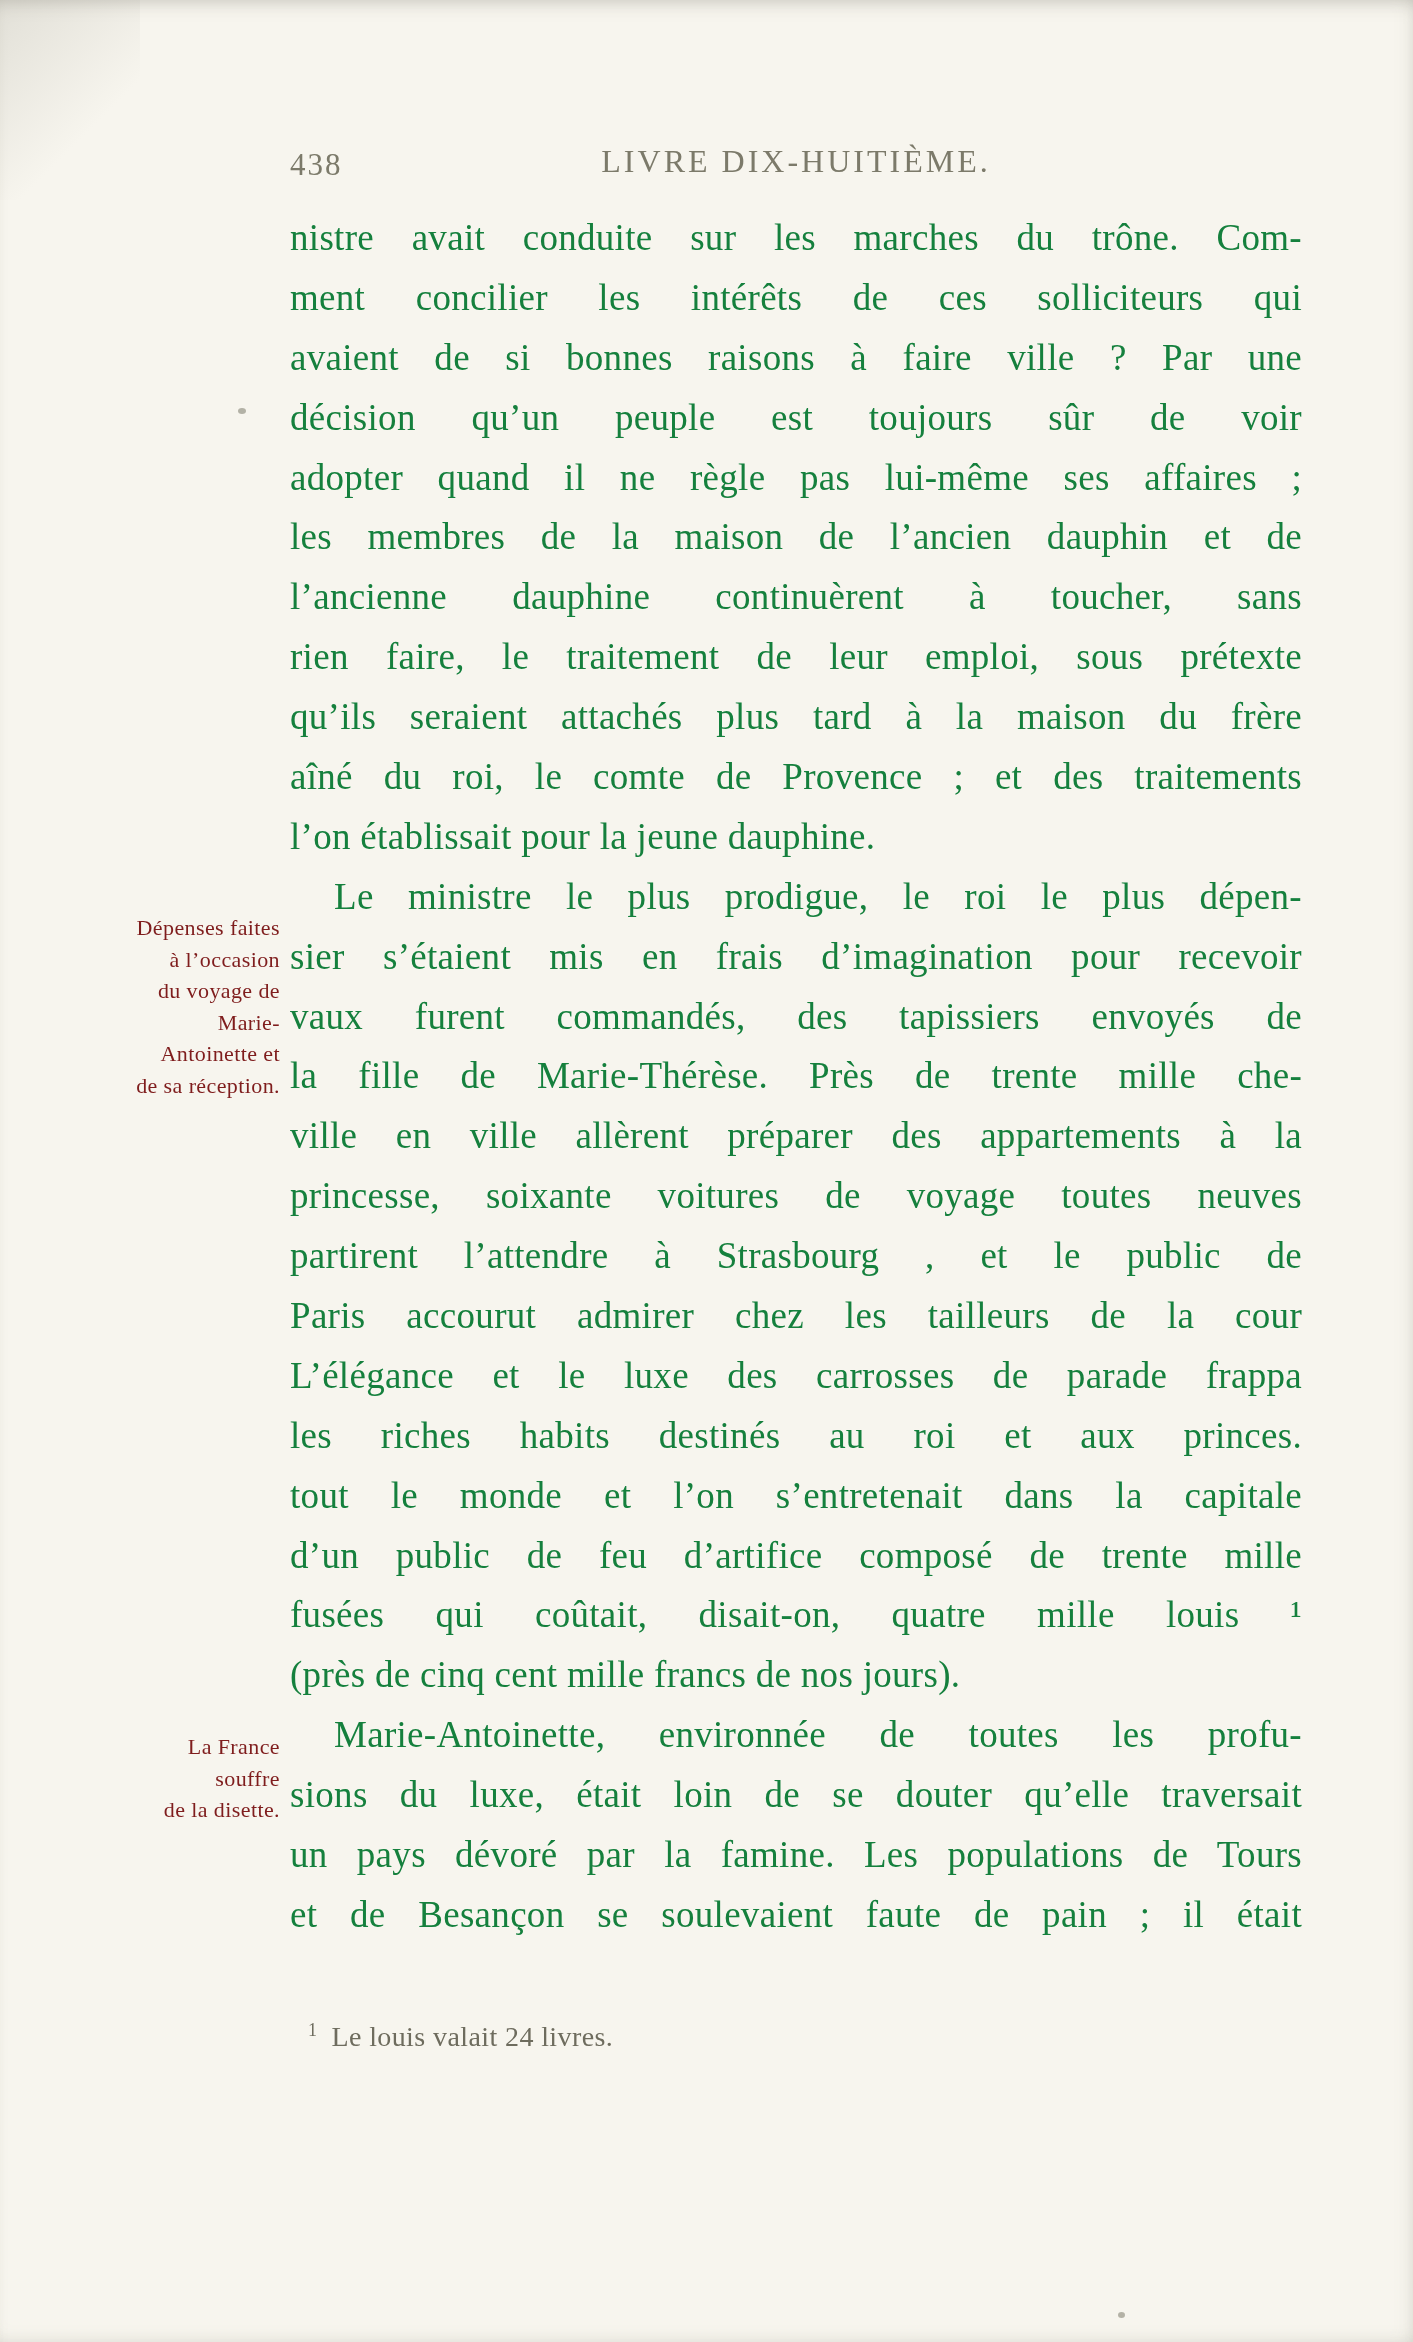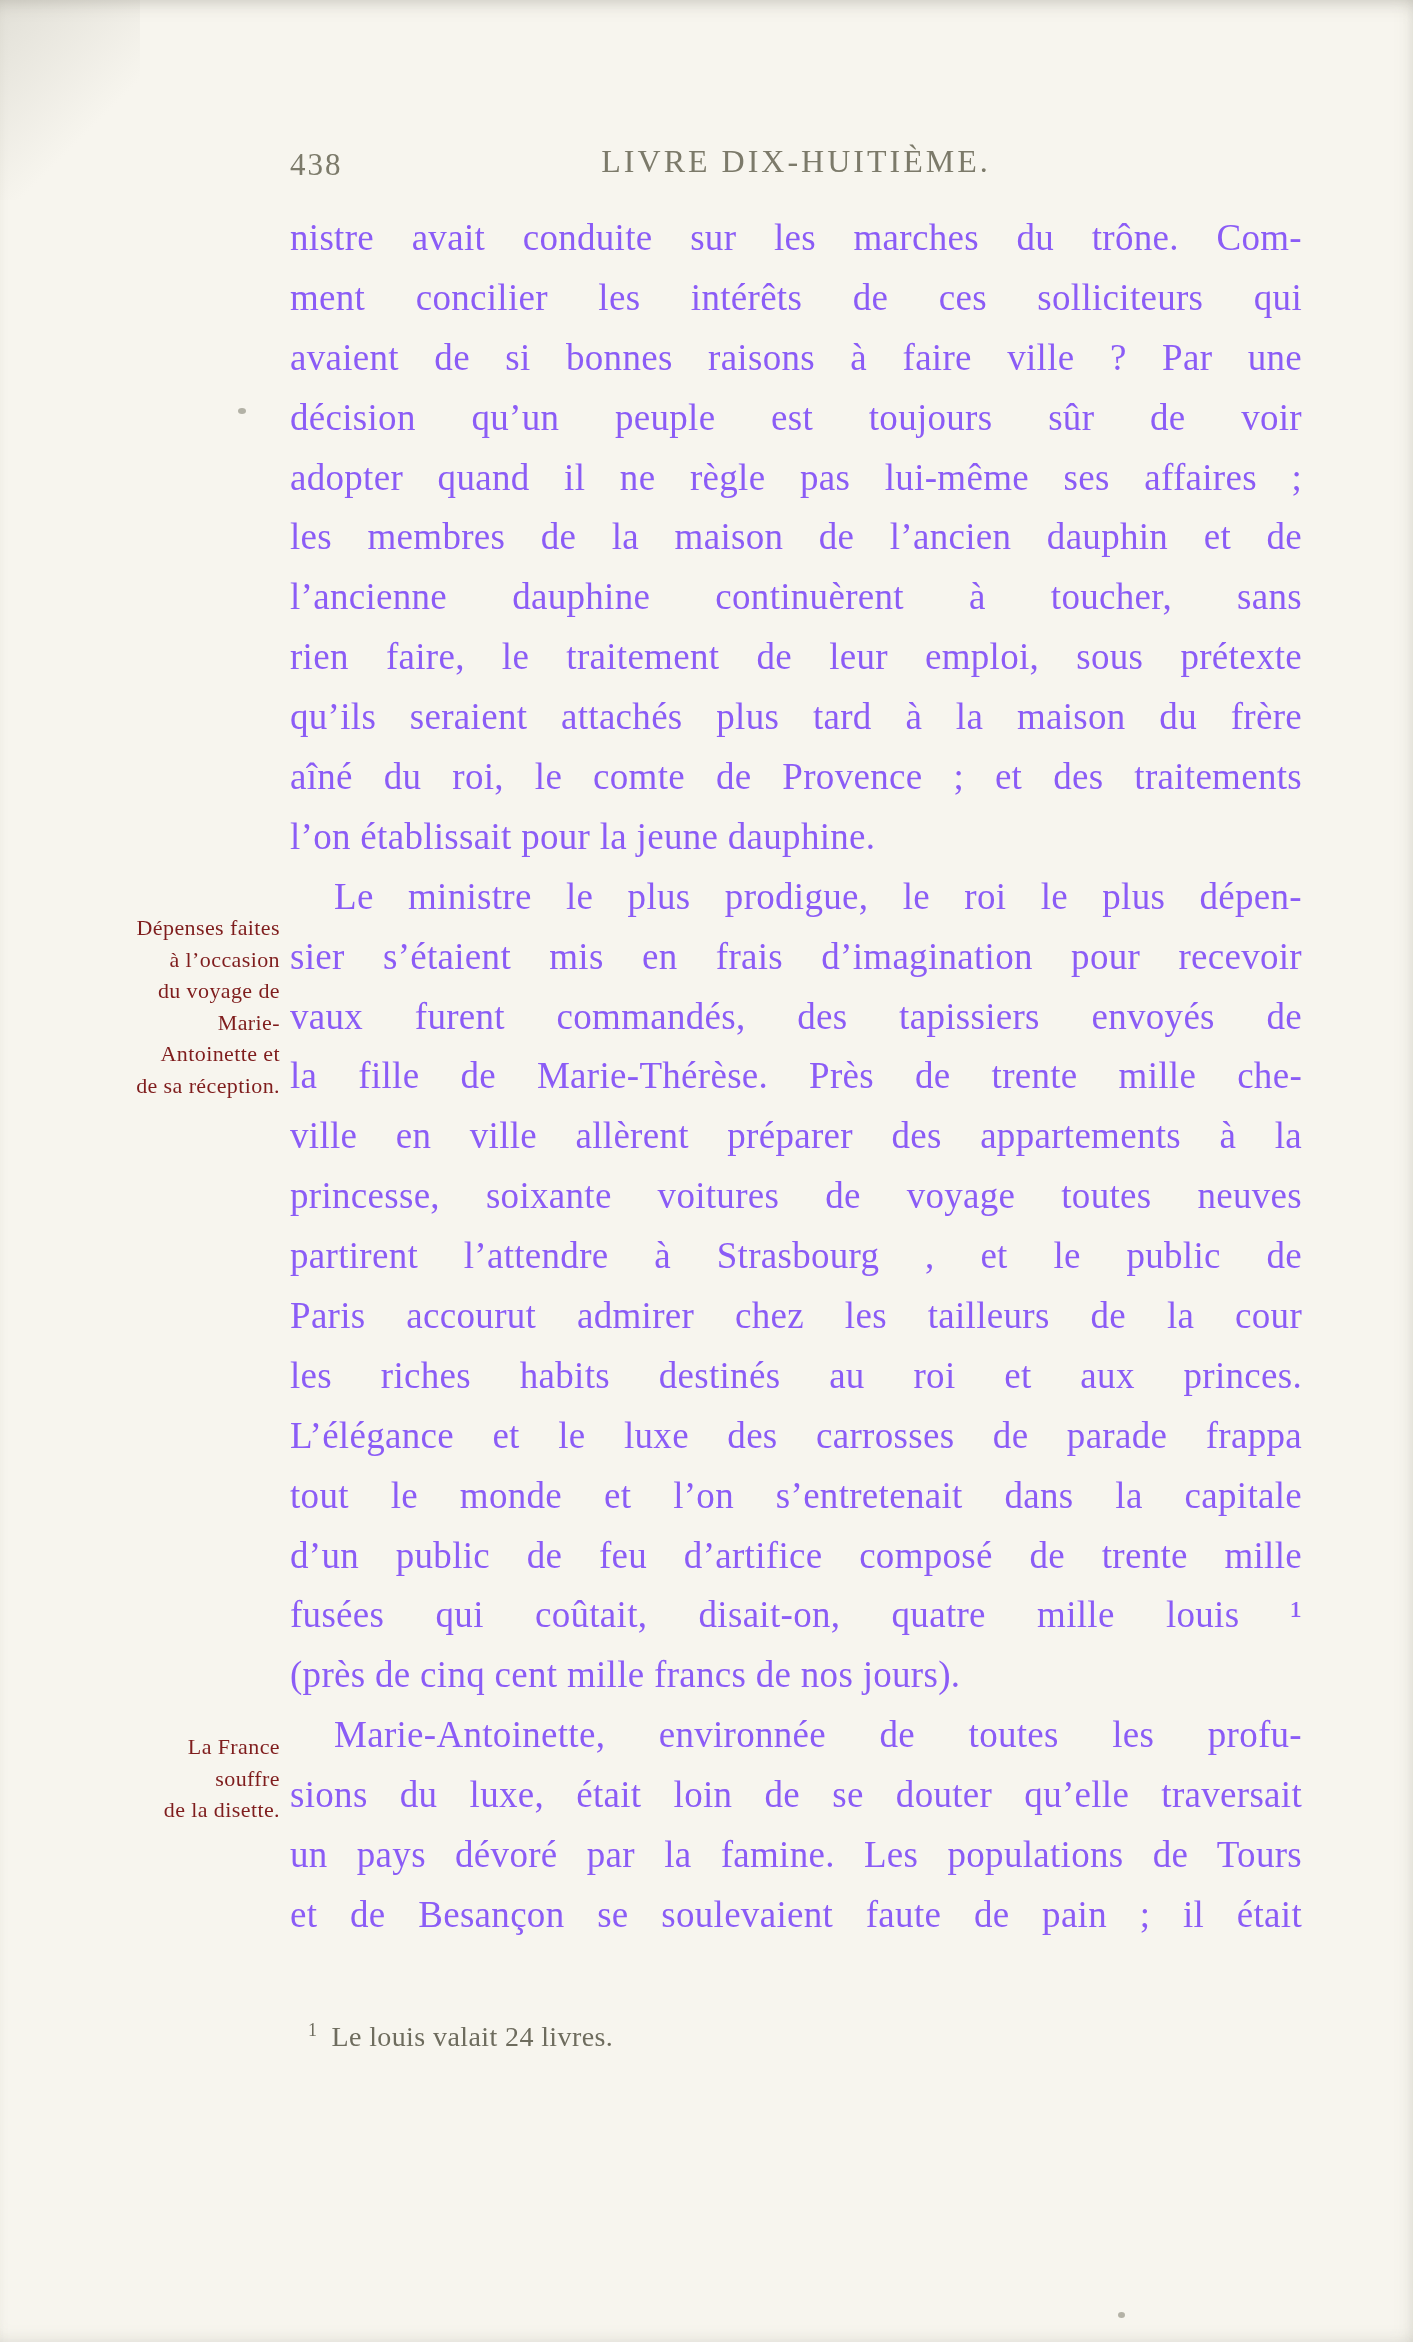"nistre avait conduite sur les" .body-text { color: #8b5cf6 -> #15803d }
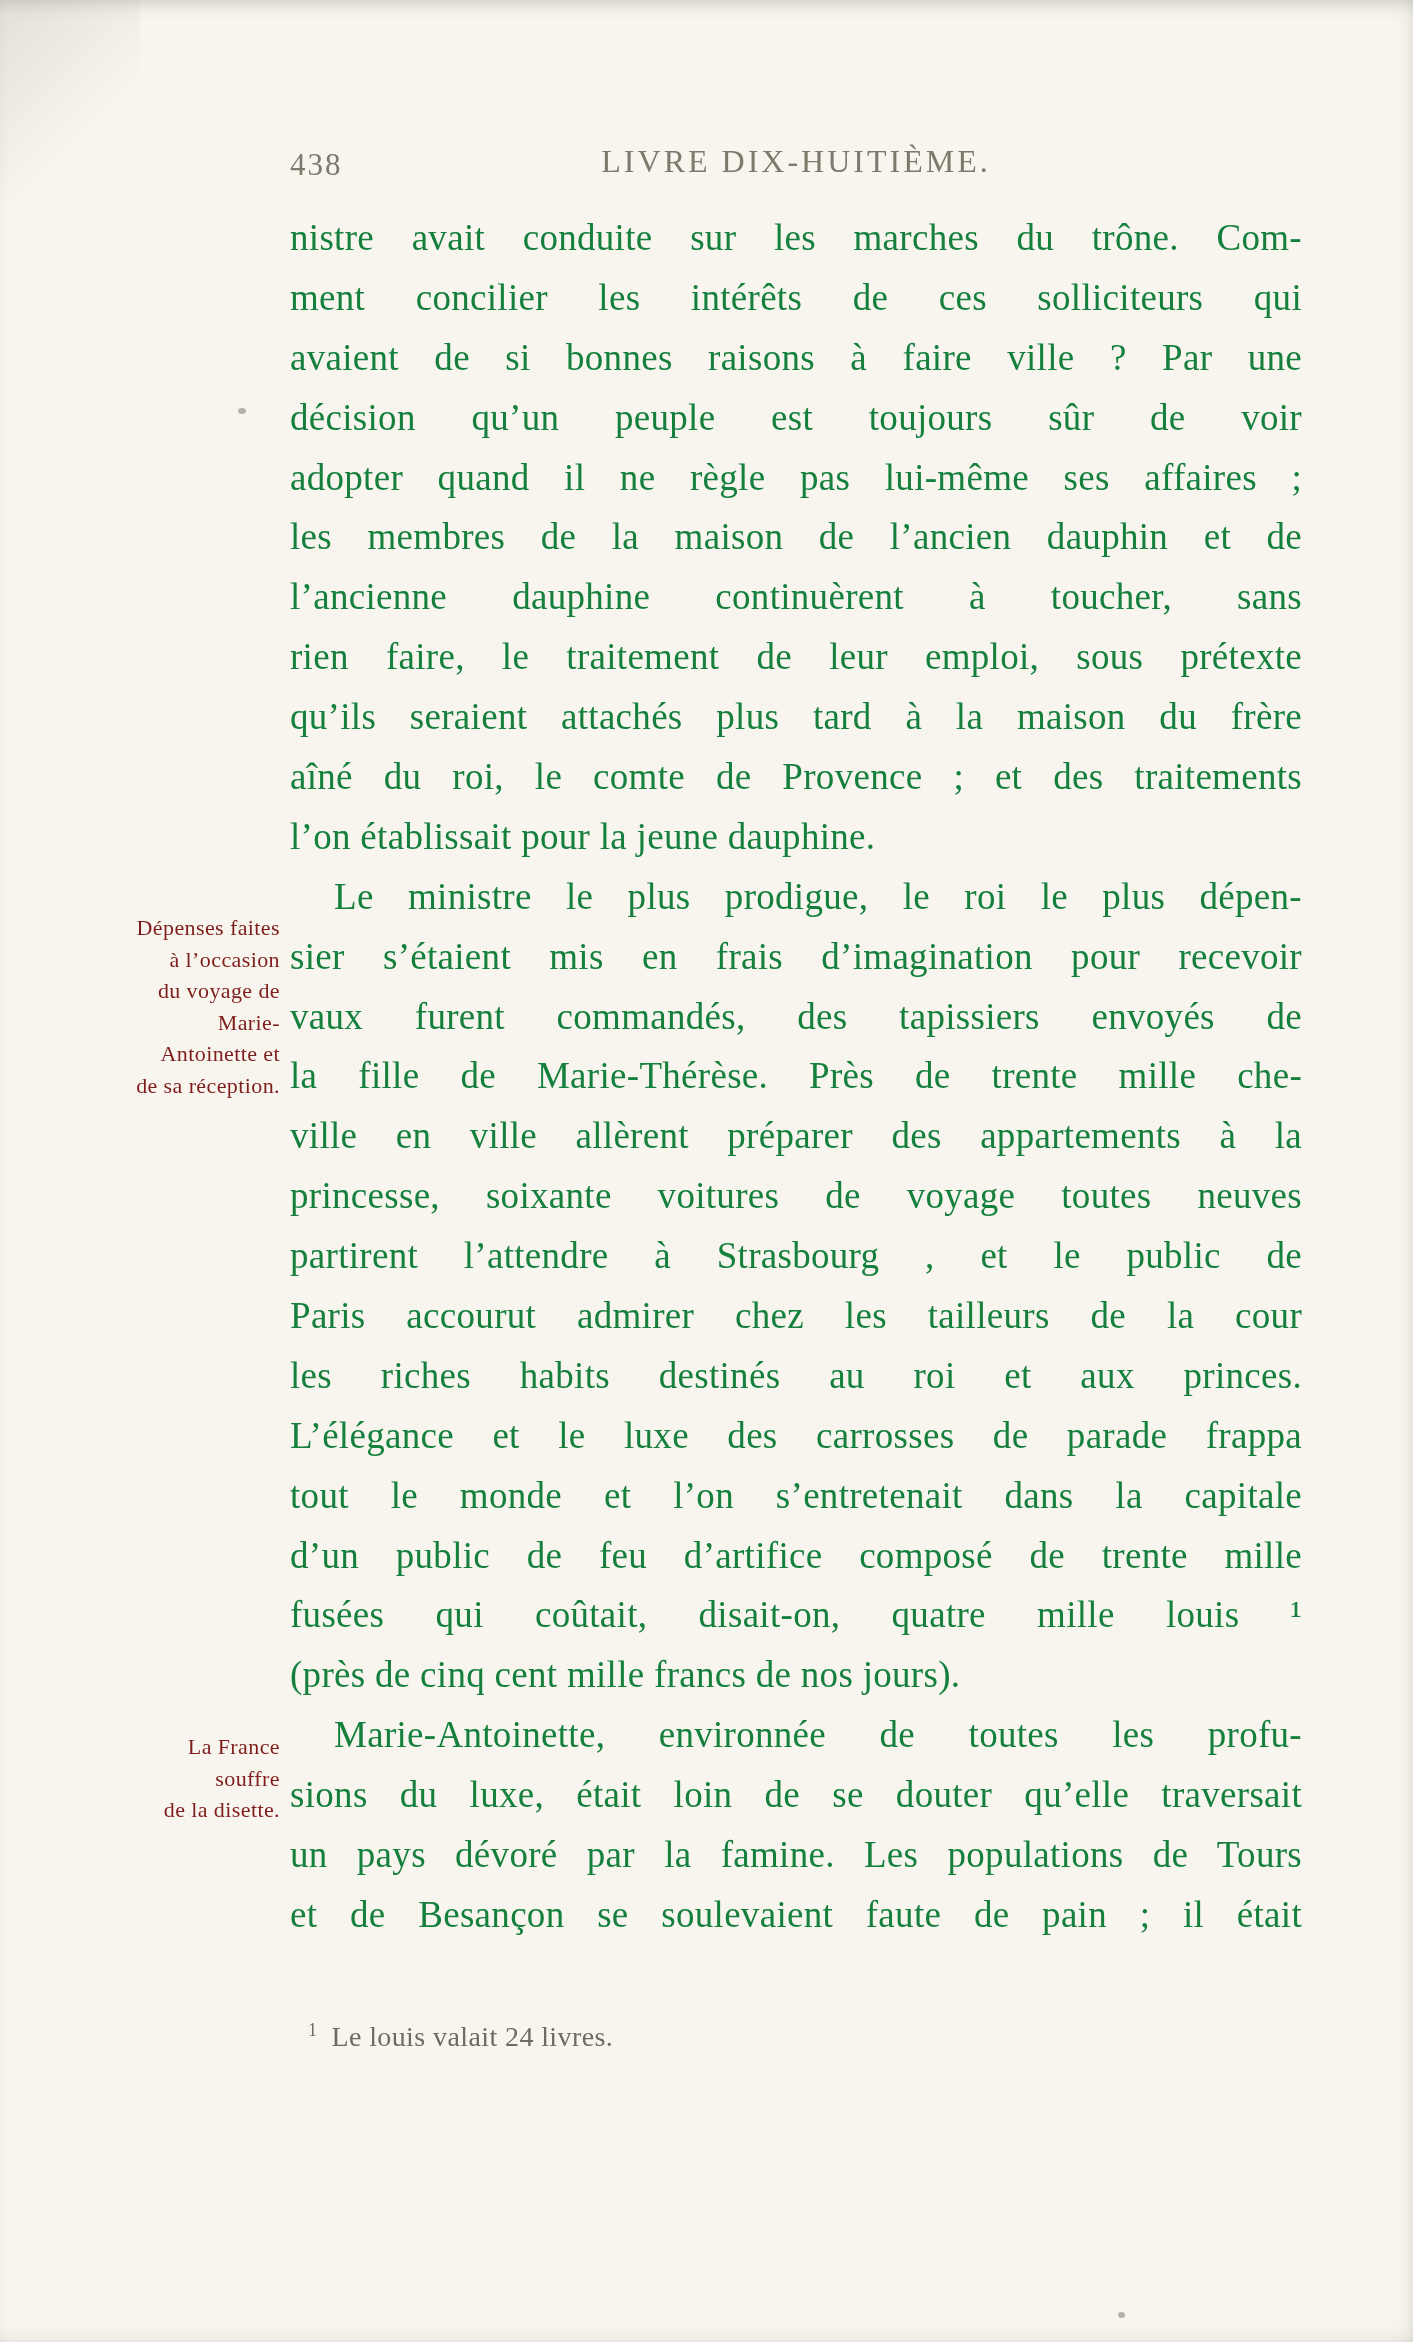"les riches habits destinés au" div.line { order: before "L’élégance et le luxe des" -> after "L’élégance et le luxe des" }
